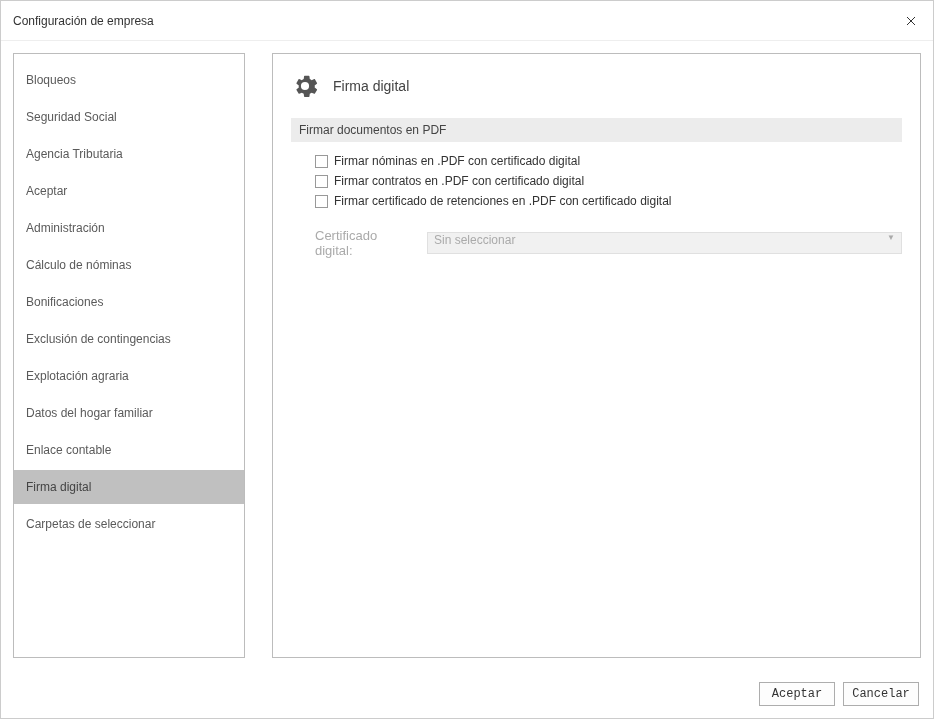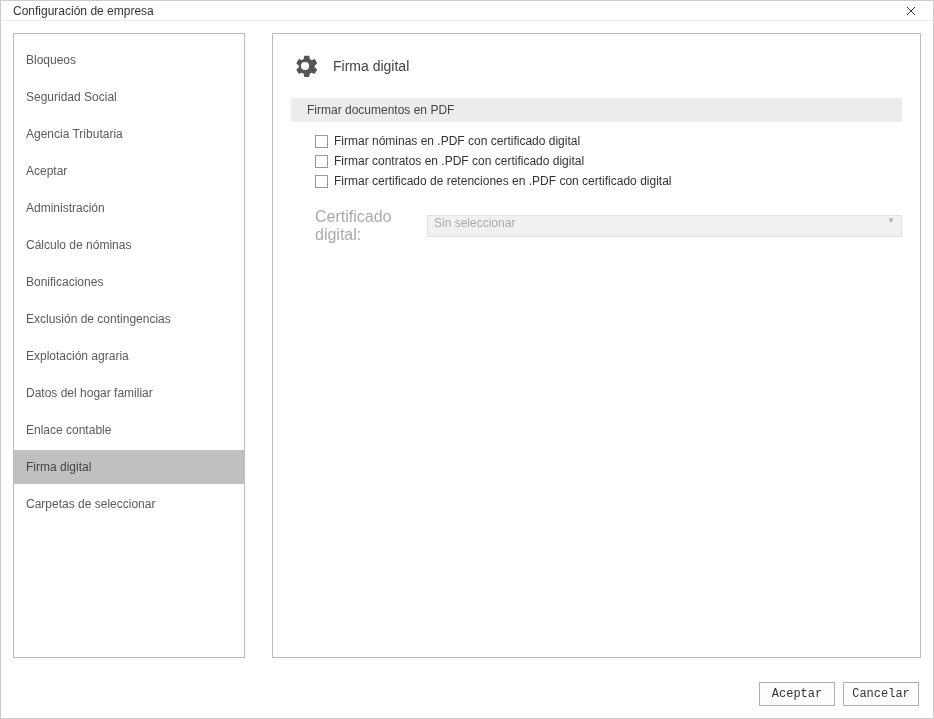"Configuración de empresa" .titlebar { height: 20px -> 40px }
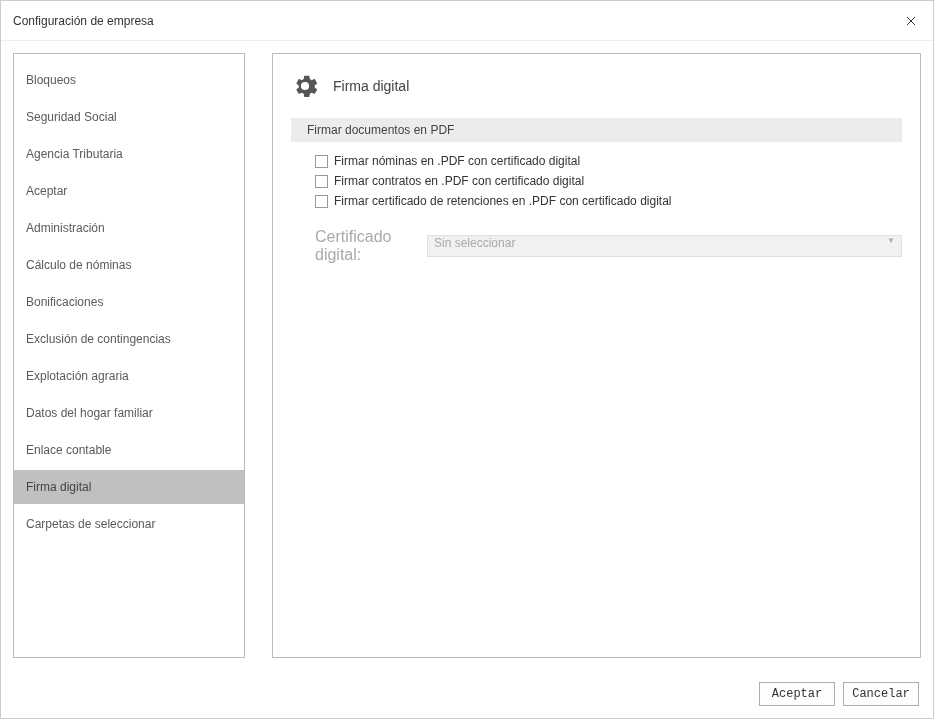"Firmar documentos en PDF" .section-bar { padding: 5px 16px -> 5px 8px }
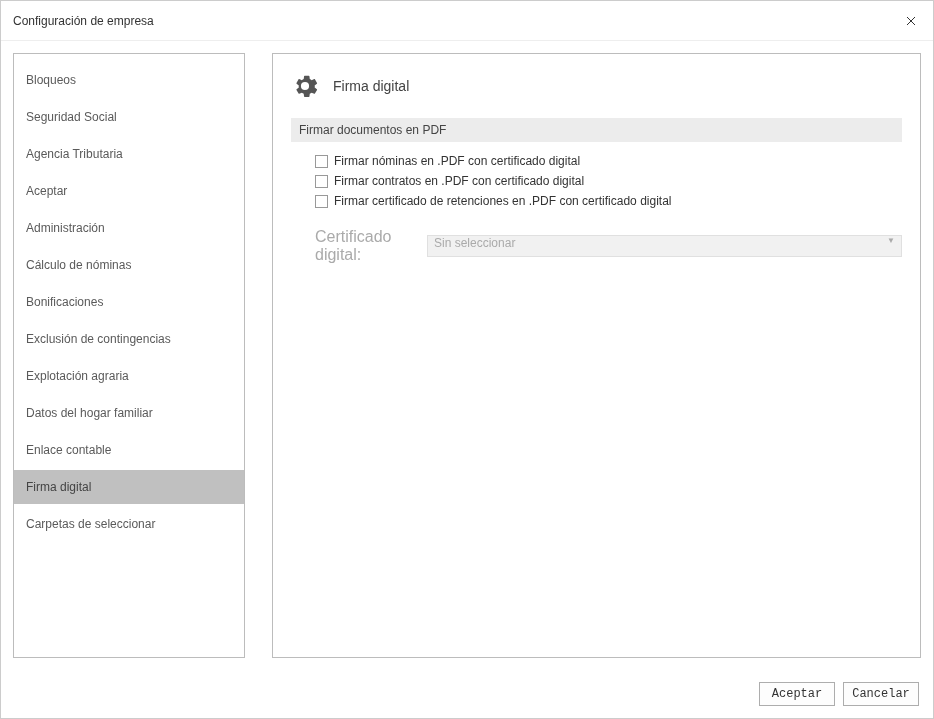"Certificado digital:" .cert-label { font-size: 16px -> 13px }
